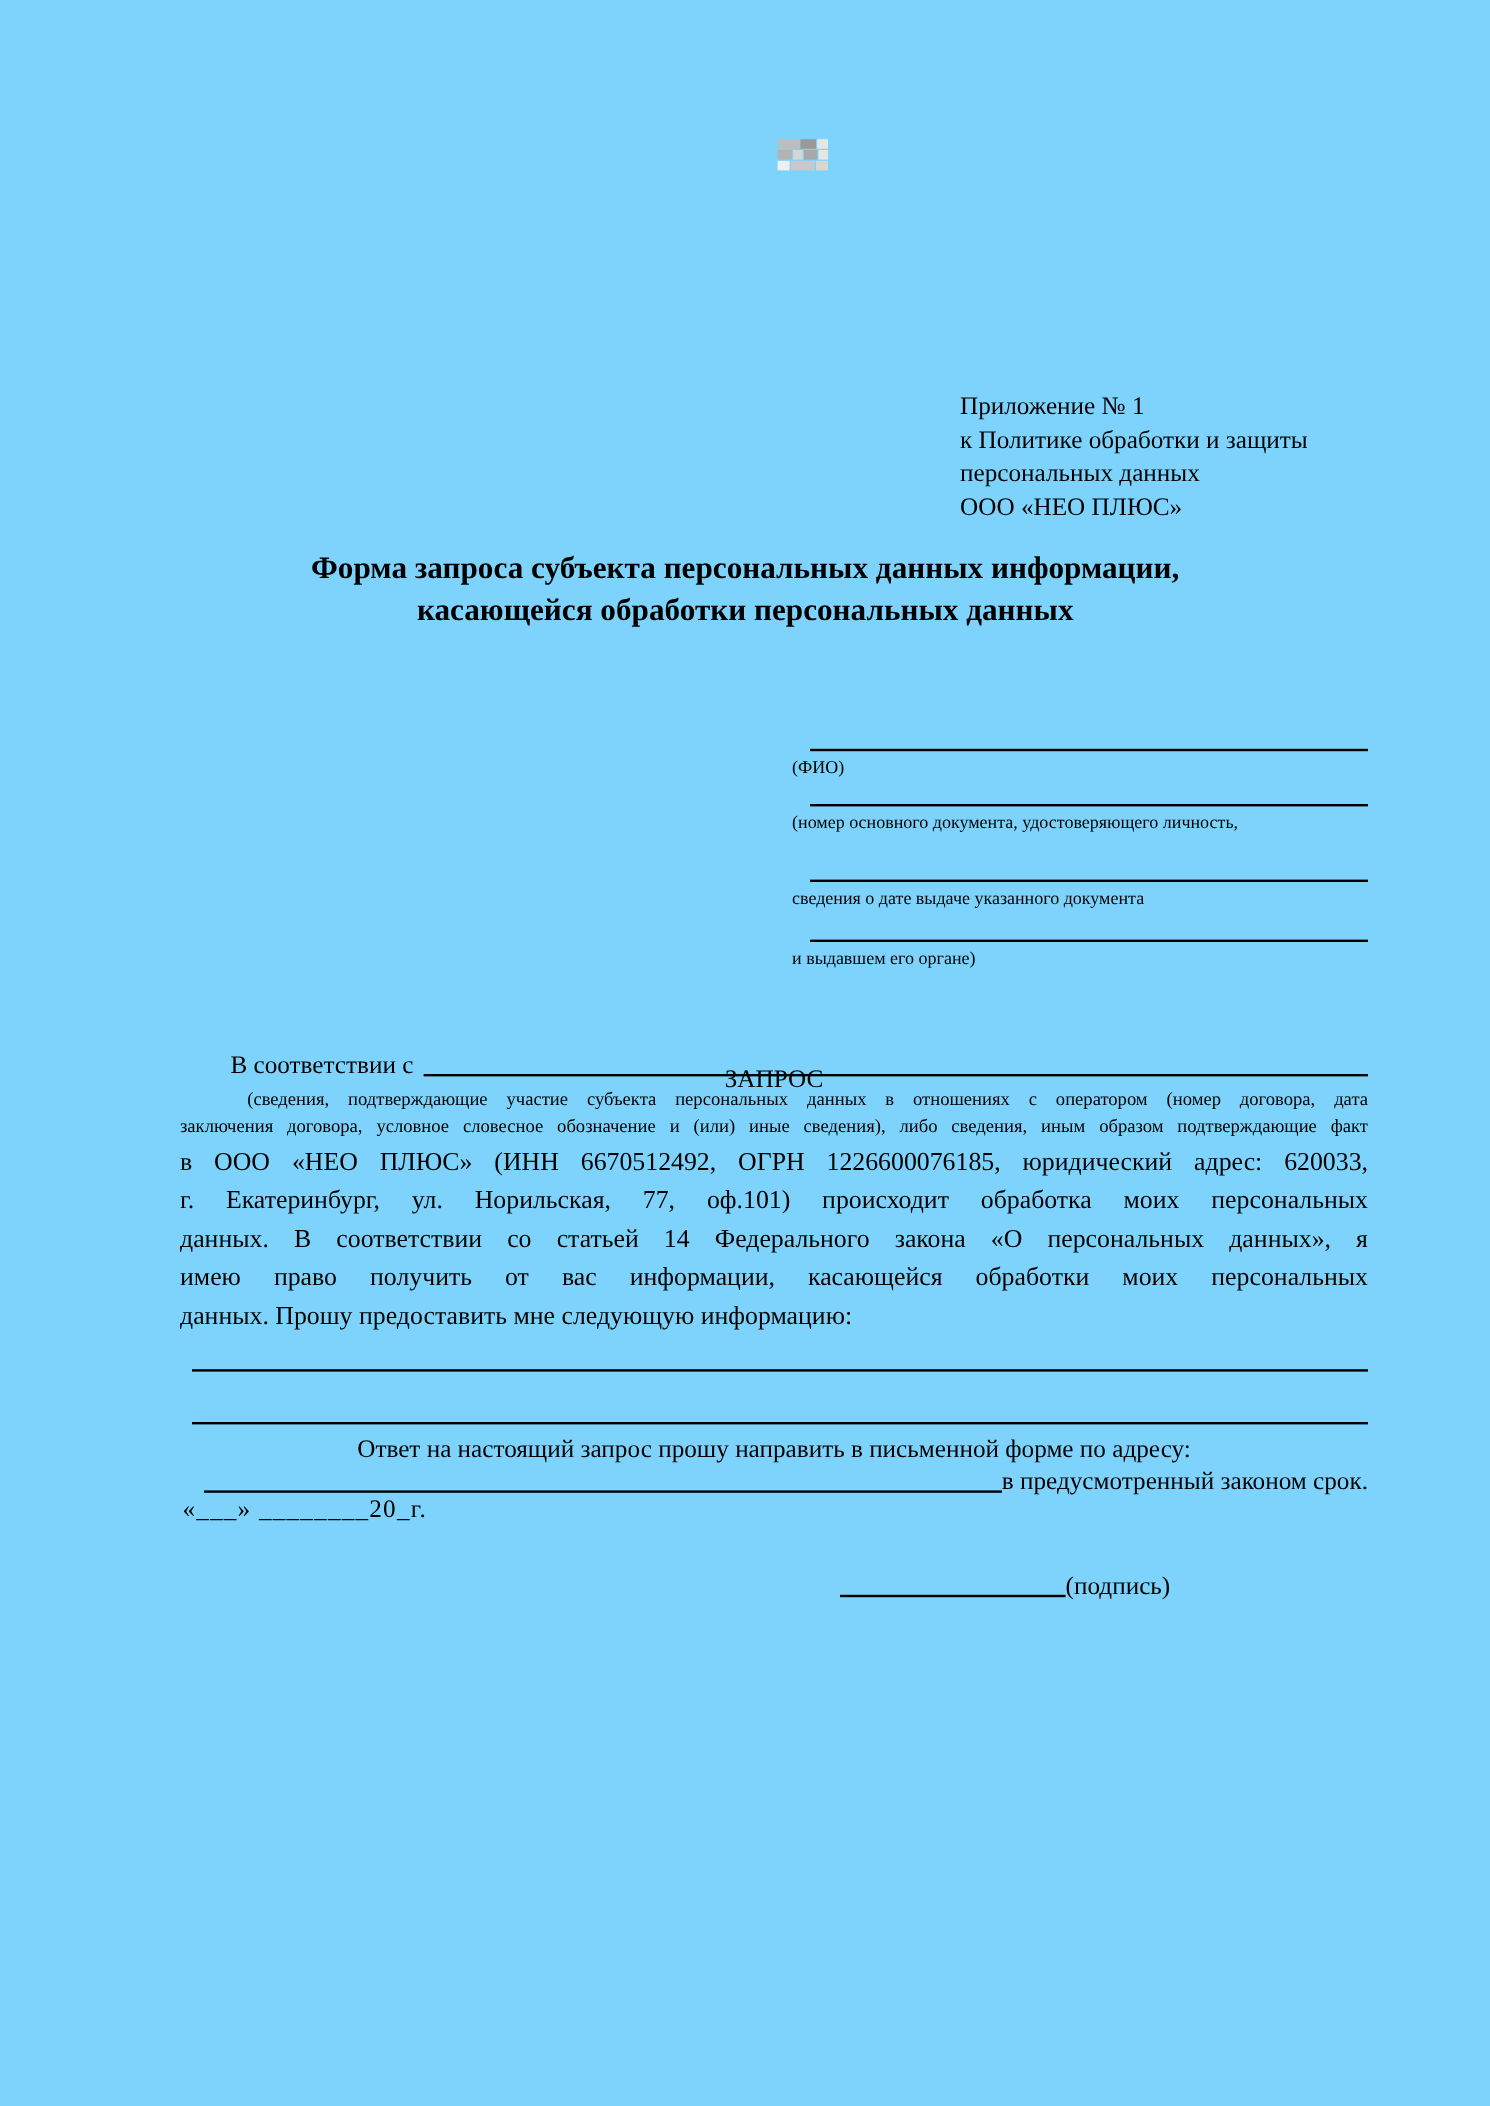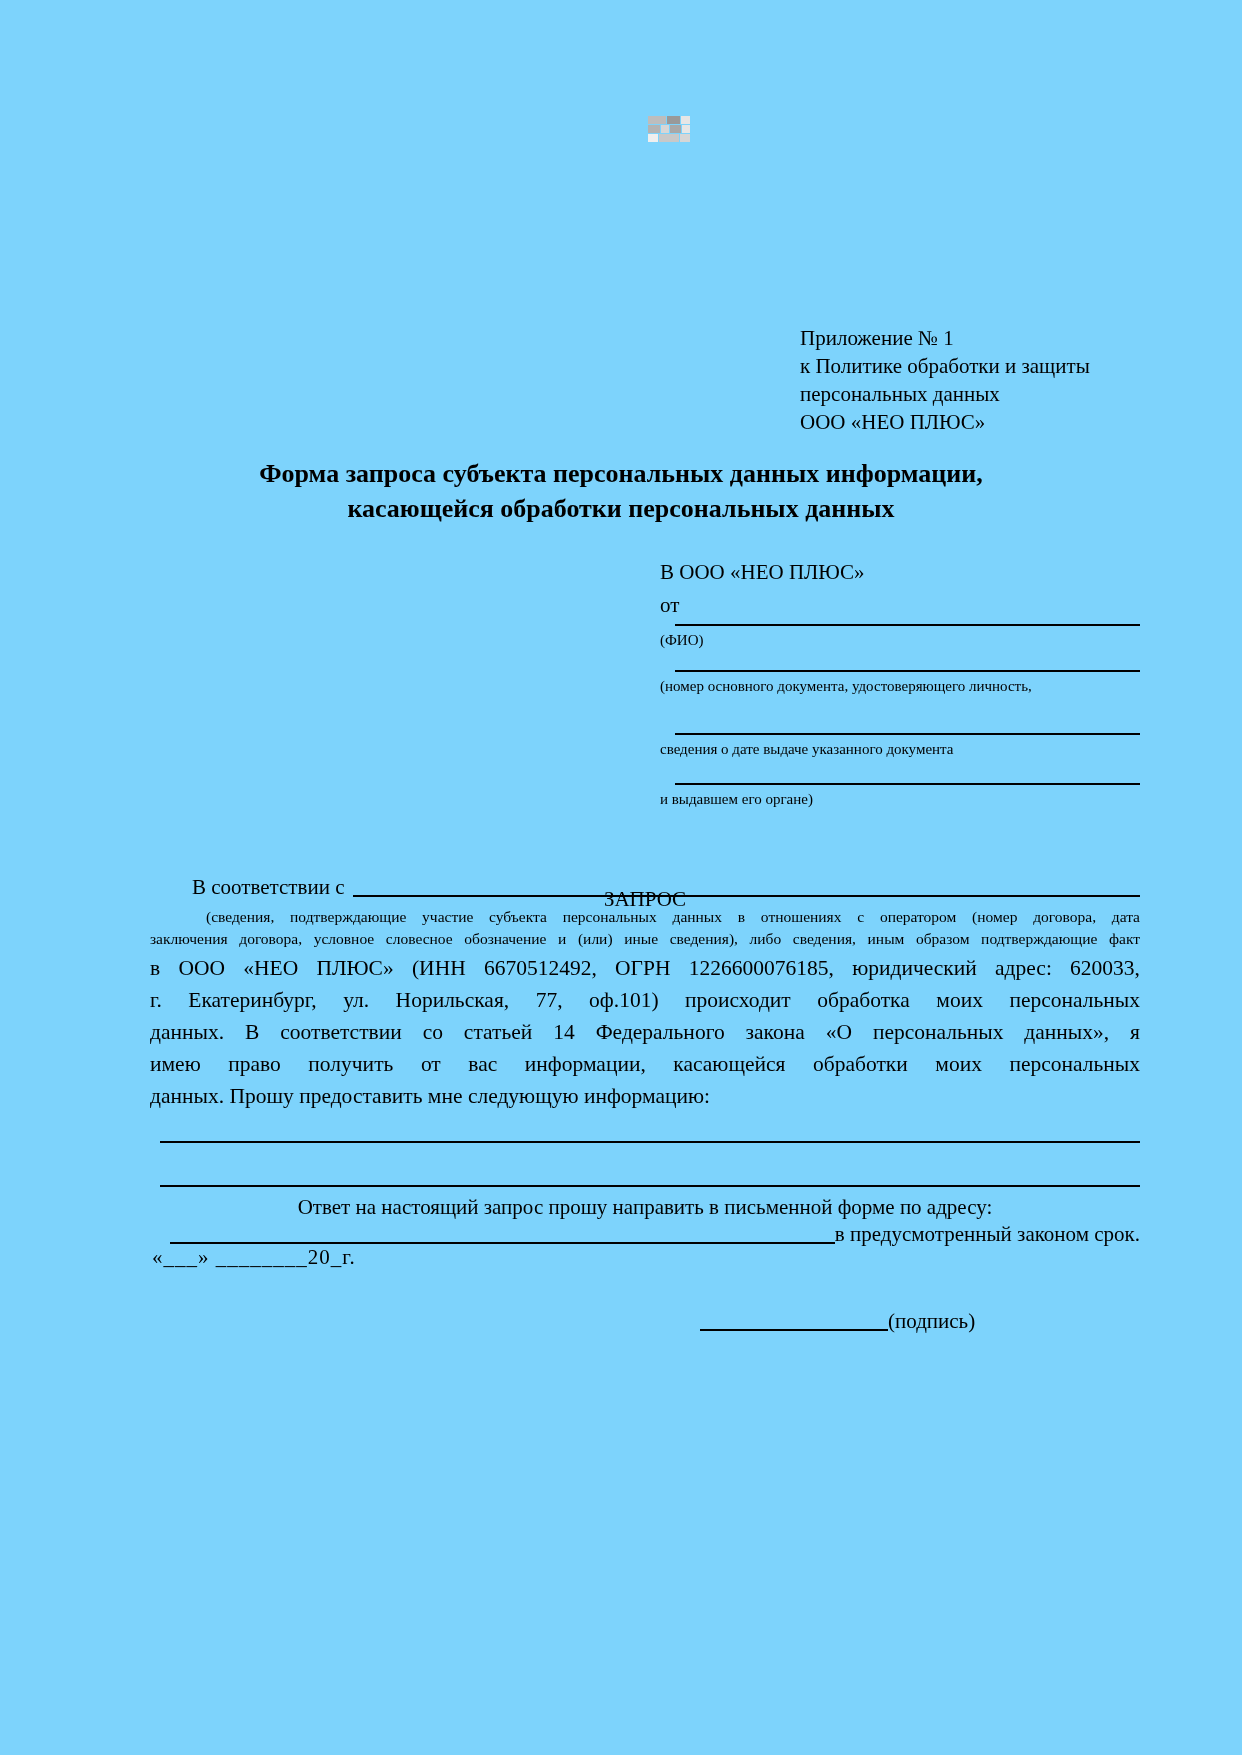"В ООО «НЕО ПЛЮС»" div.recipient { html: <div> <div>В ООО «НЕО ПЛЮС»</div> <div>от</div> </div> -> none }
